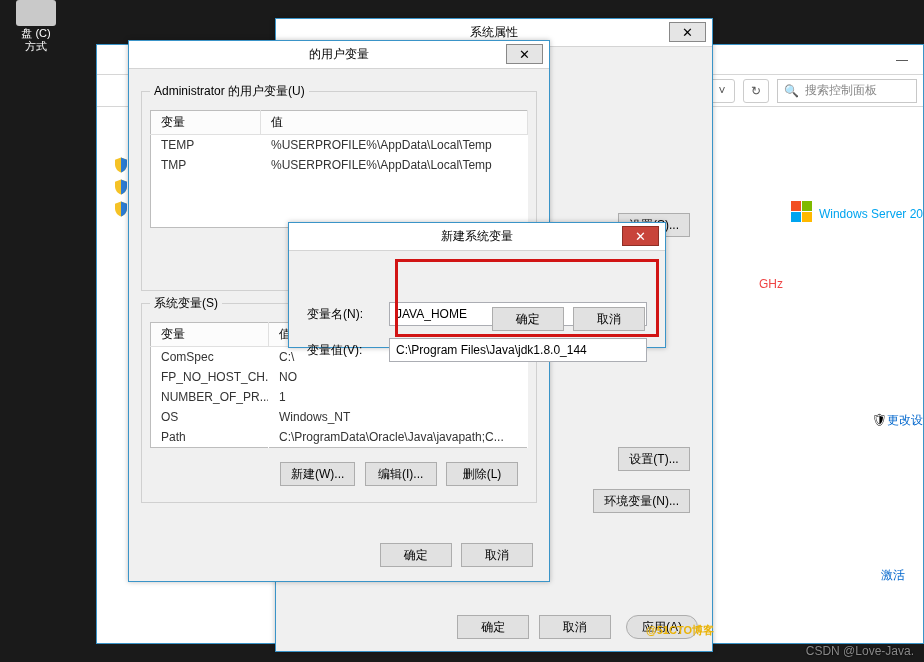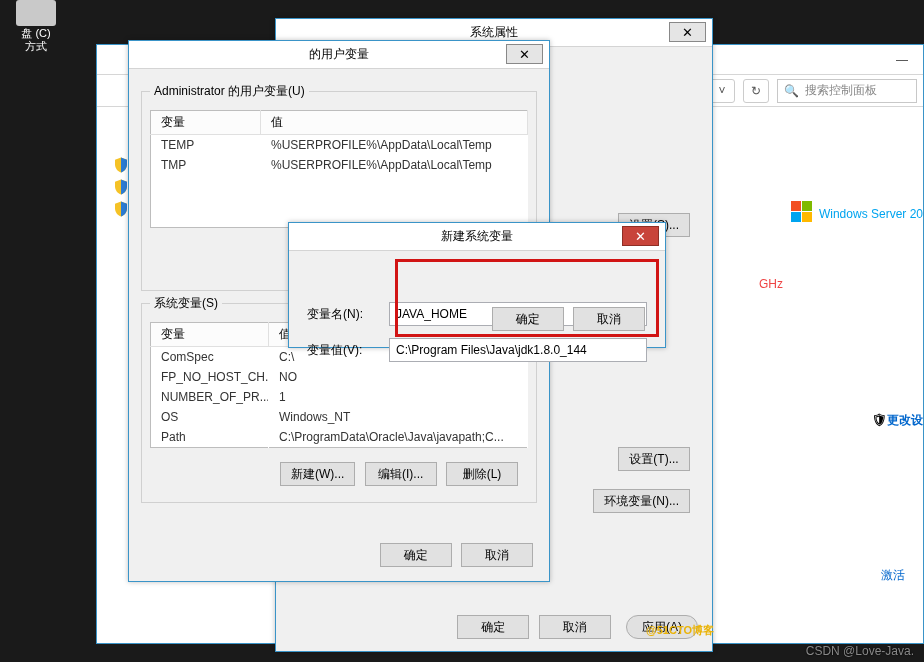"🛡更改设" div { font-weight: bold -> none }
